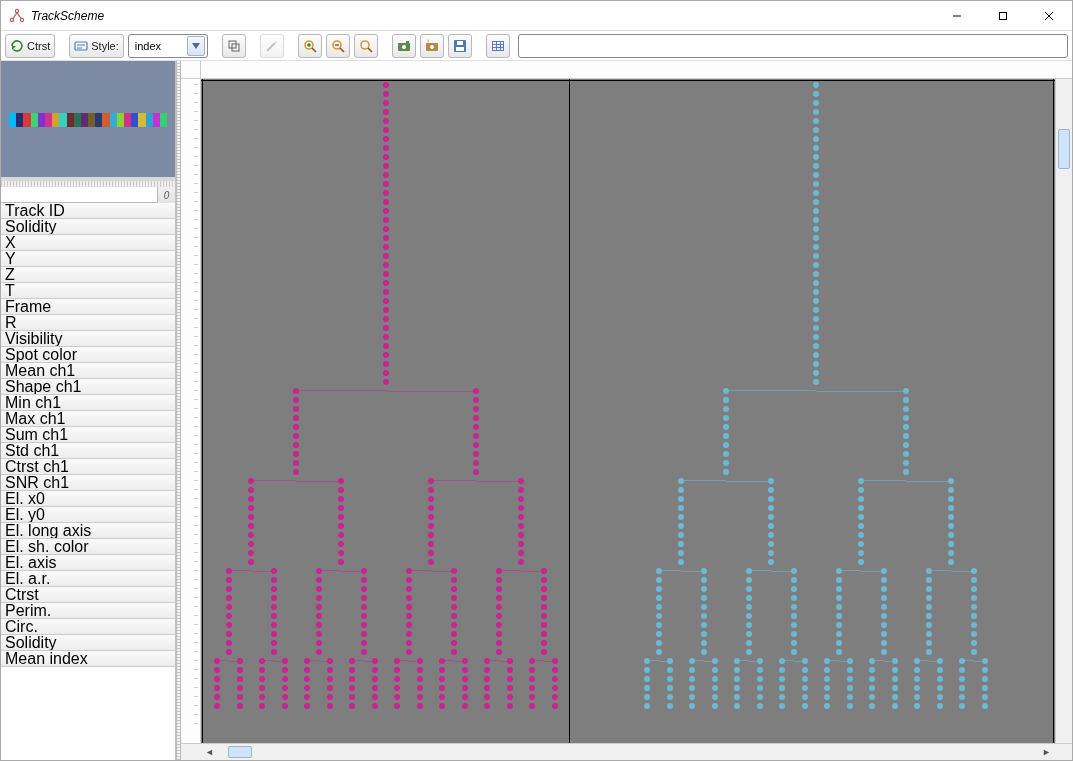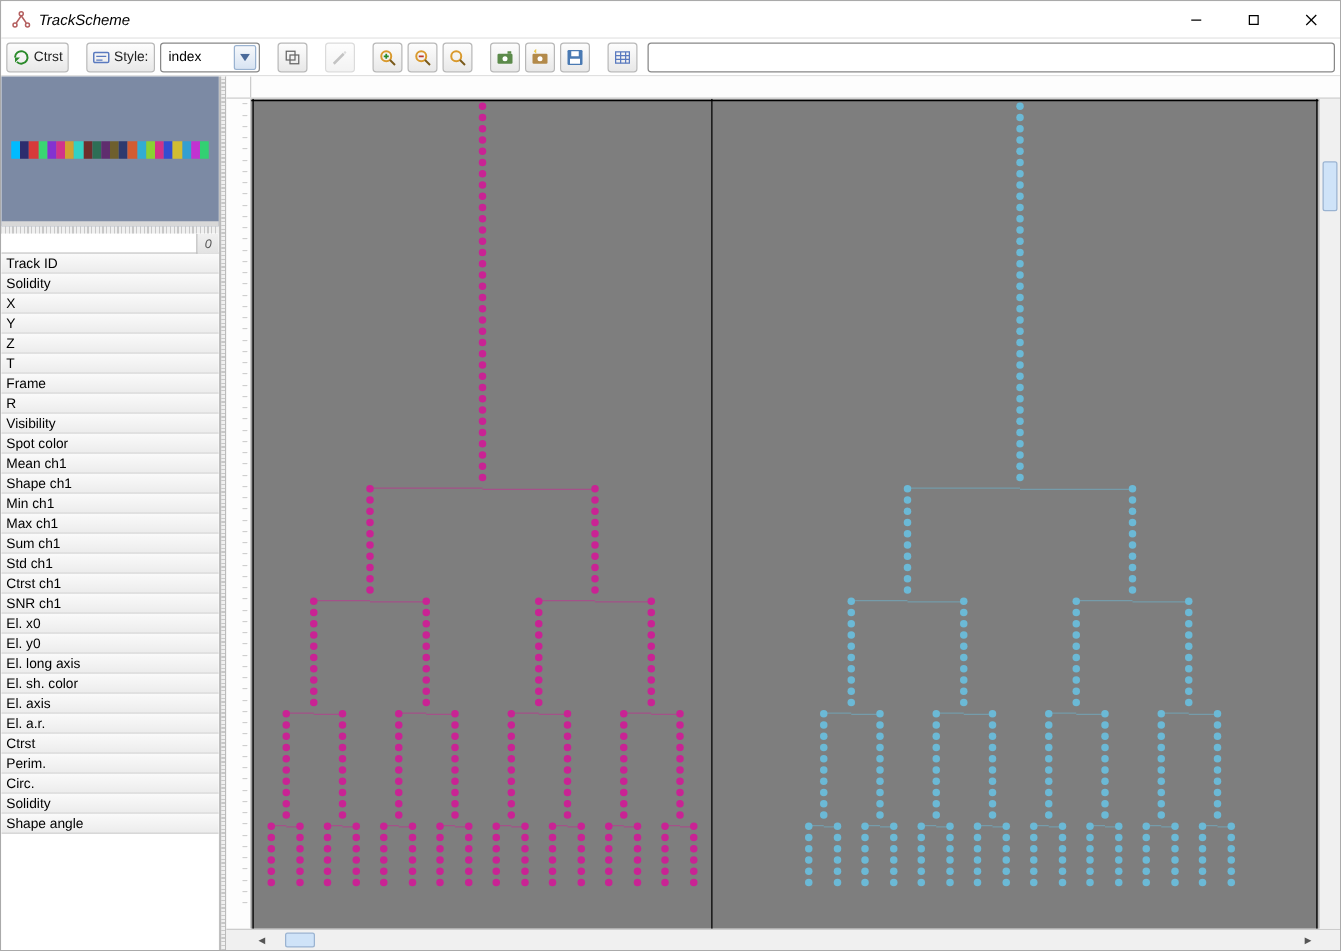"Track ID" .feat-row { font-size: 11px -> 16px }
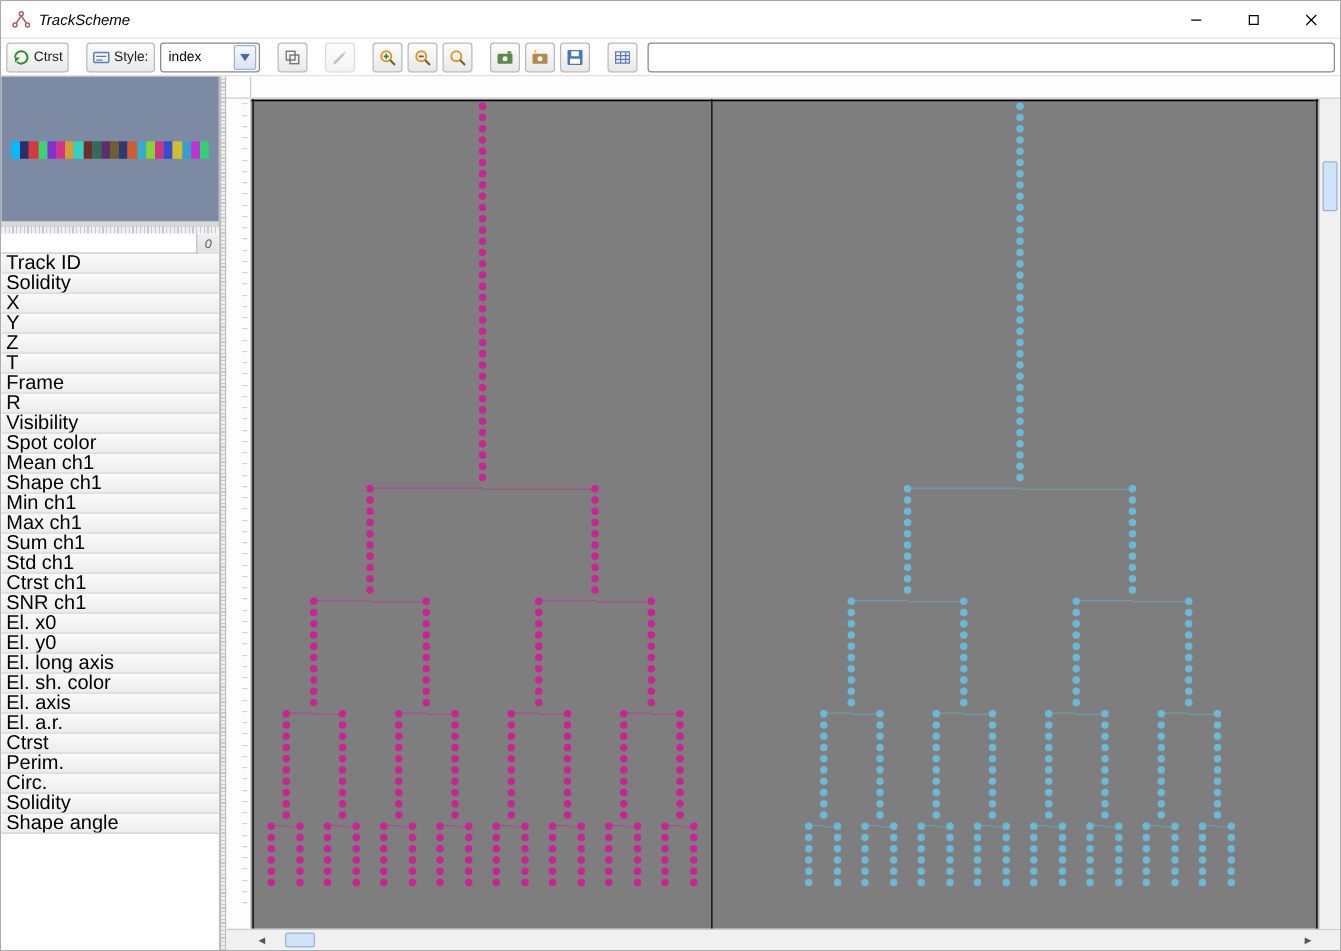"Shape angle" div.feat-row { text: Shape angle -> Mean index }
